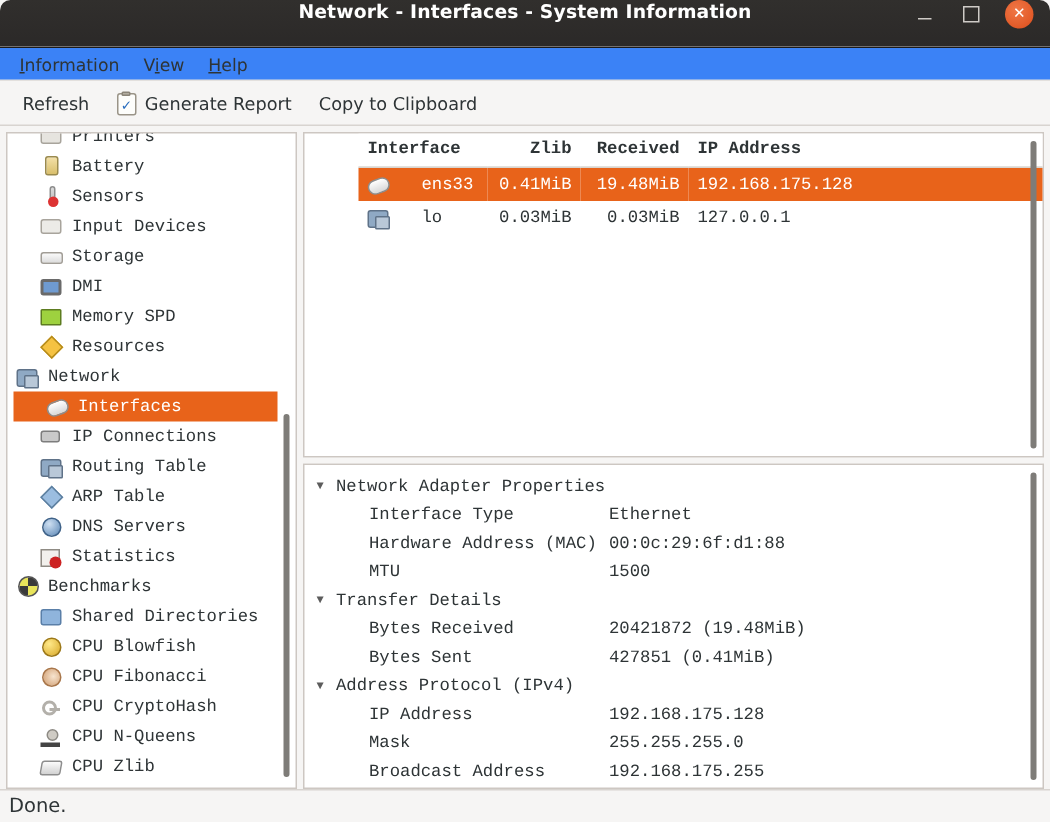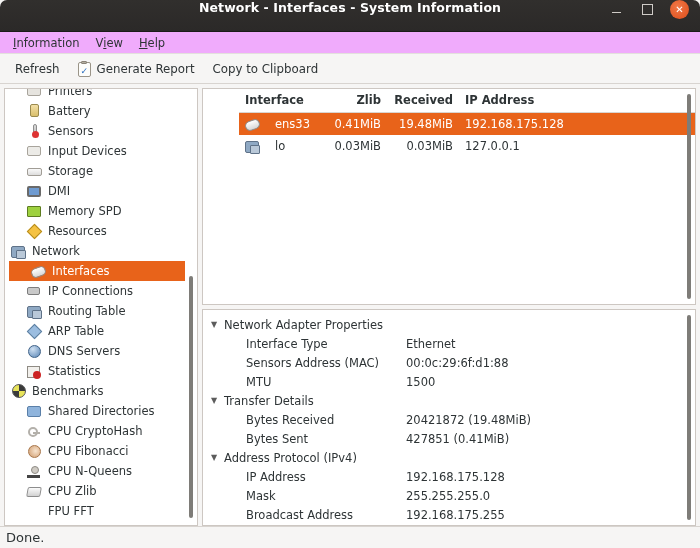"Information" .menubar { background: #f0abfc -> #3b82f6 }
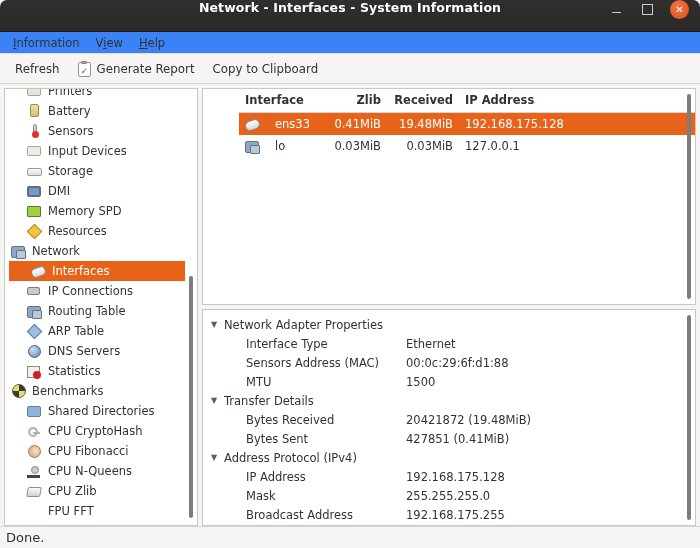"Printers" .body { font-family: none -> Liberation Mono, monospace }
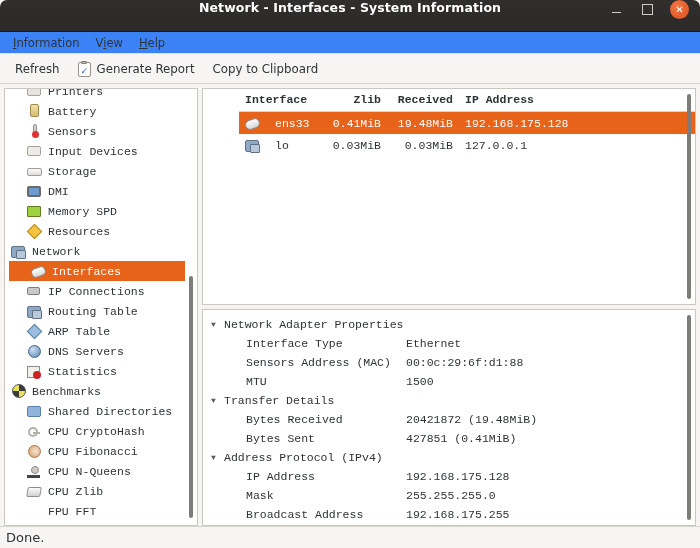"ens33" .cell-iface { gap: 9px -> 15px }
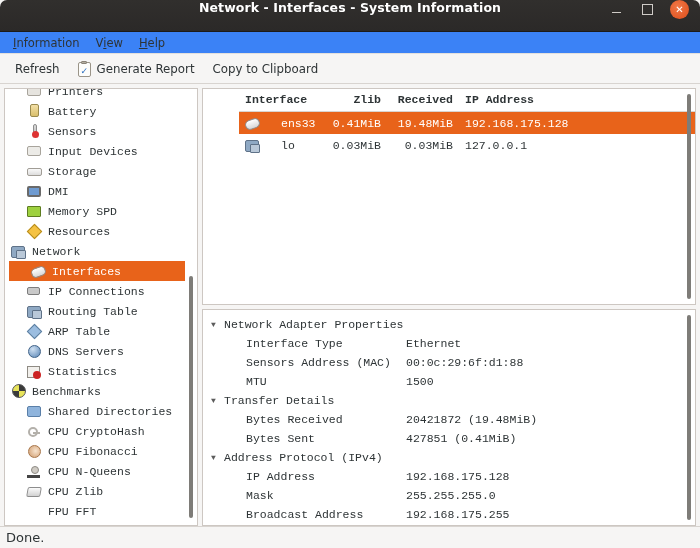"Sensors Address (MAC)" span.det-key { text: Sensors -> Hardware }
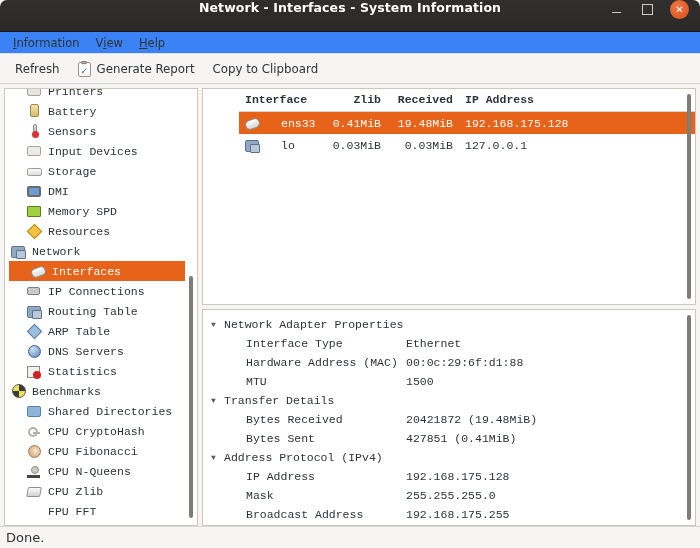"CPU Blowfish" div.tree-row { html: none -> <div> <span> <span></span> </span> <span>CPU Blowfish</span> </div> }
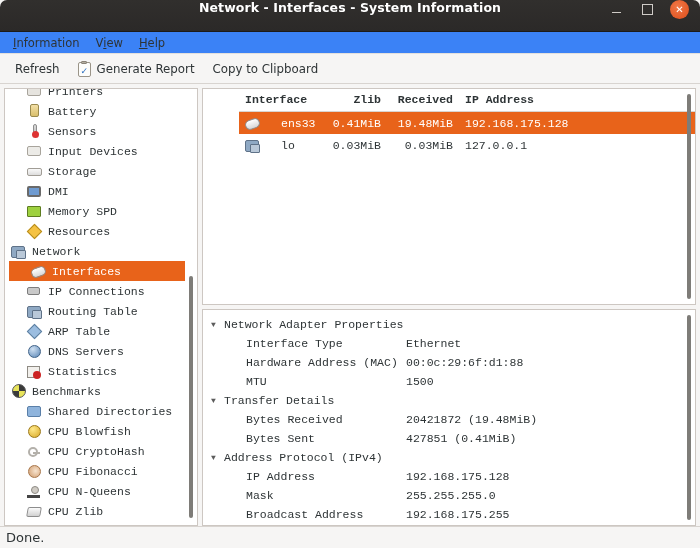"CPU CryptoHash" div.tree-row { order: before "CPU Fibonacci" -> after "CPU Fibonacci" }
